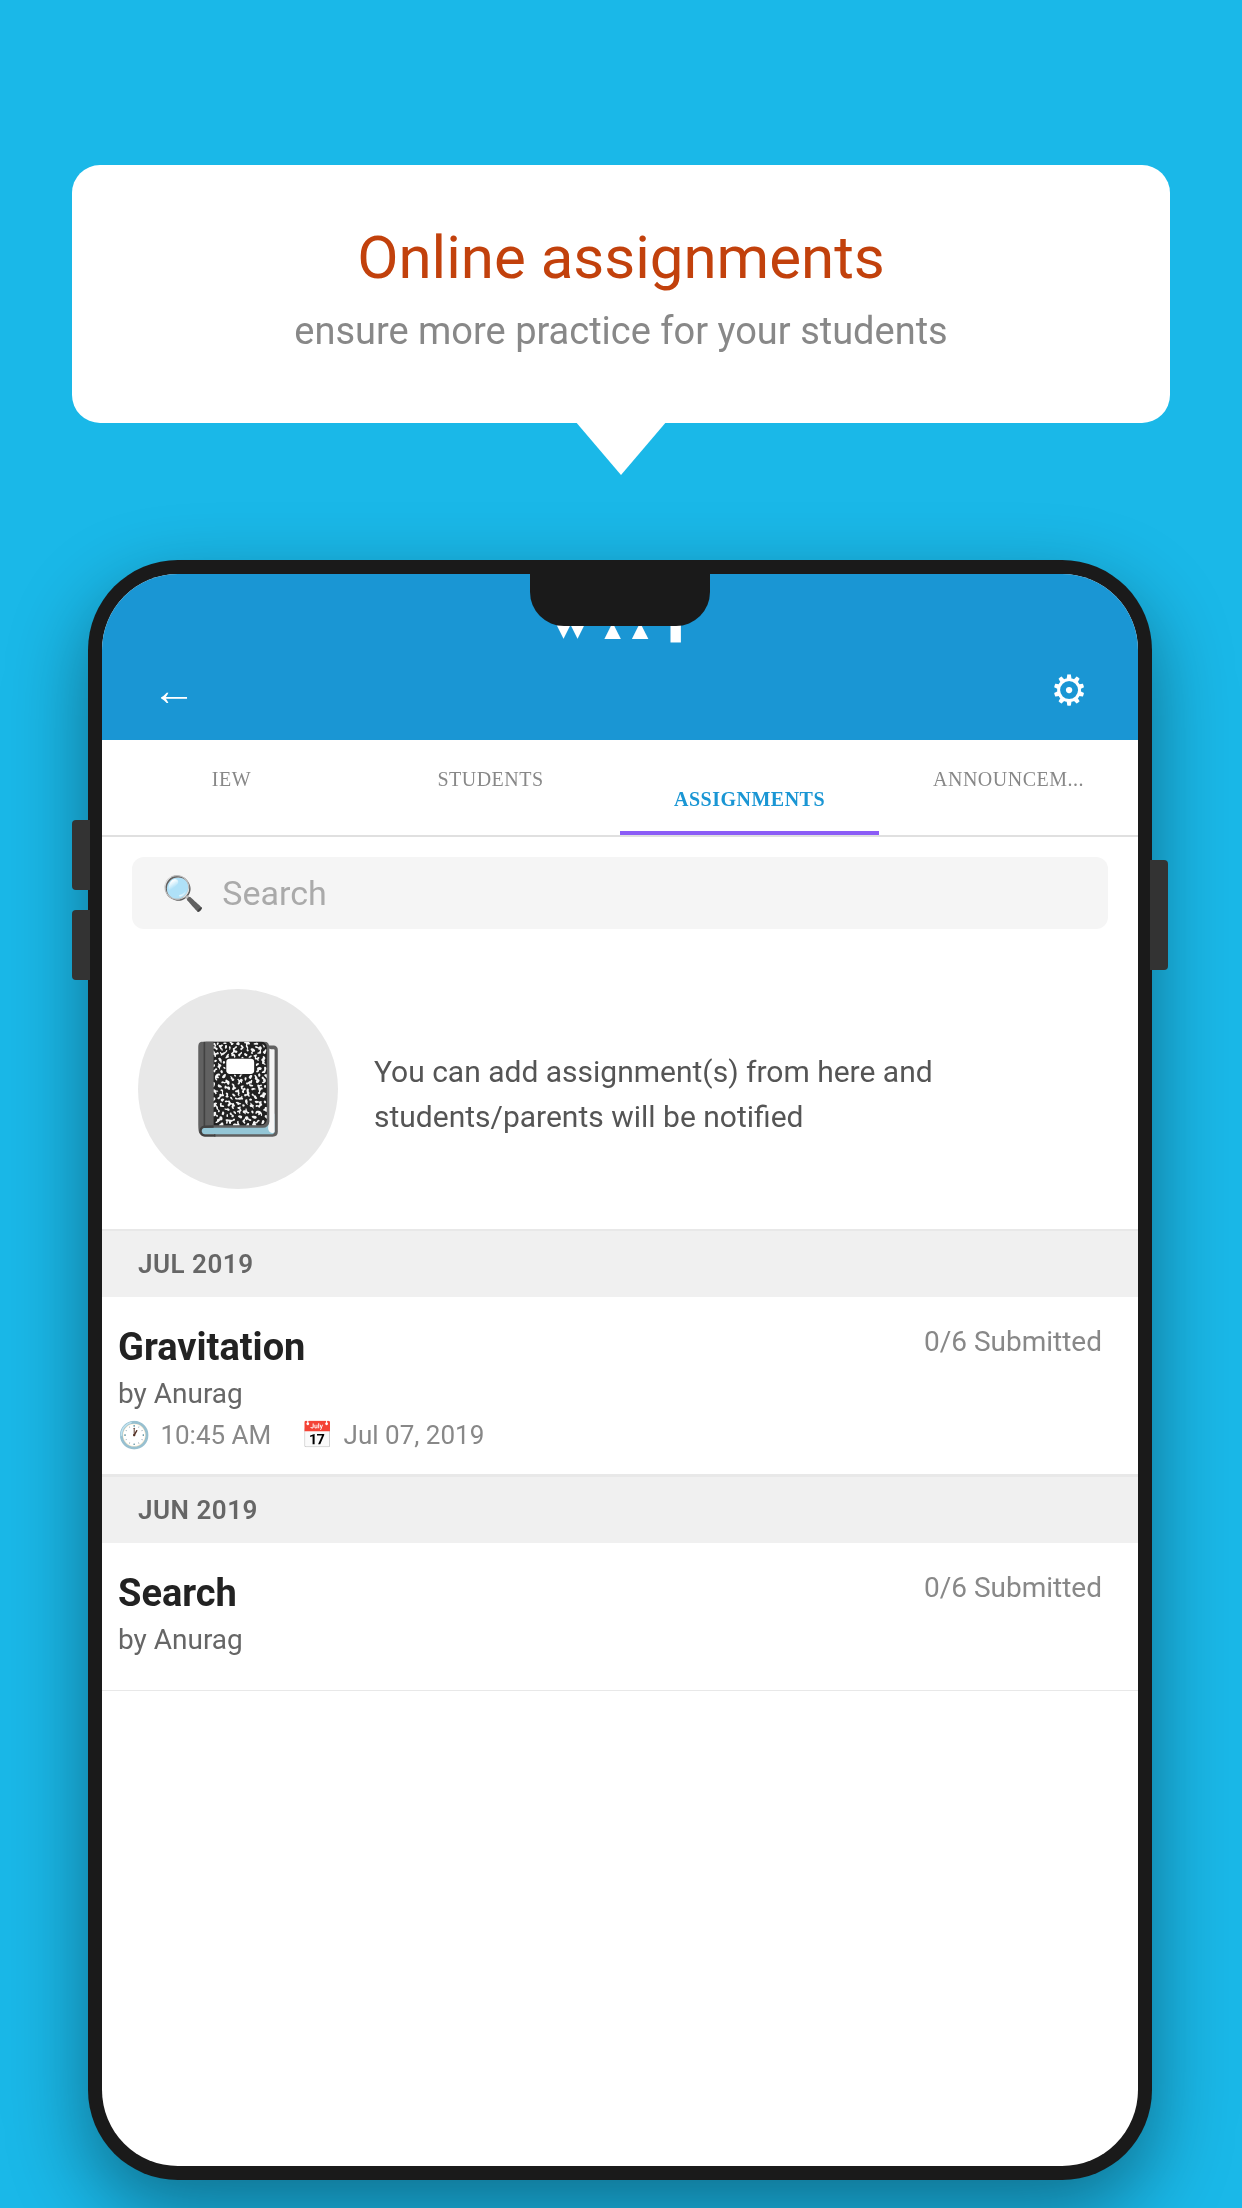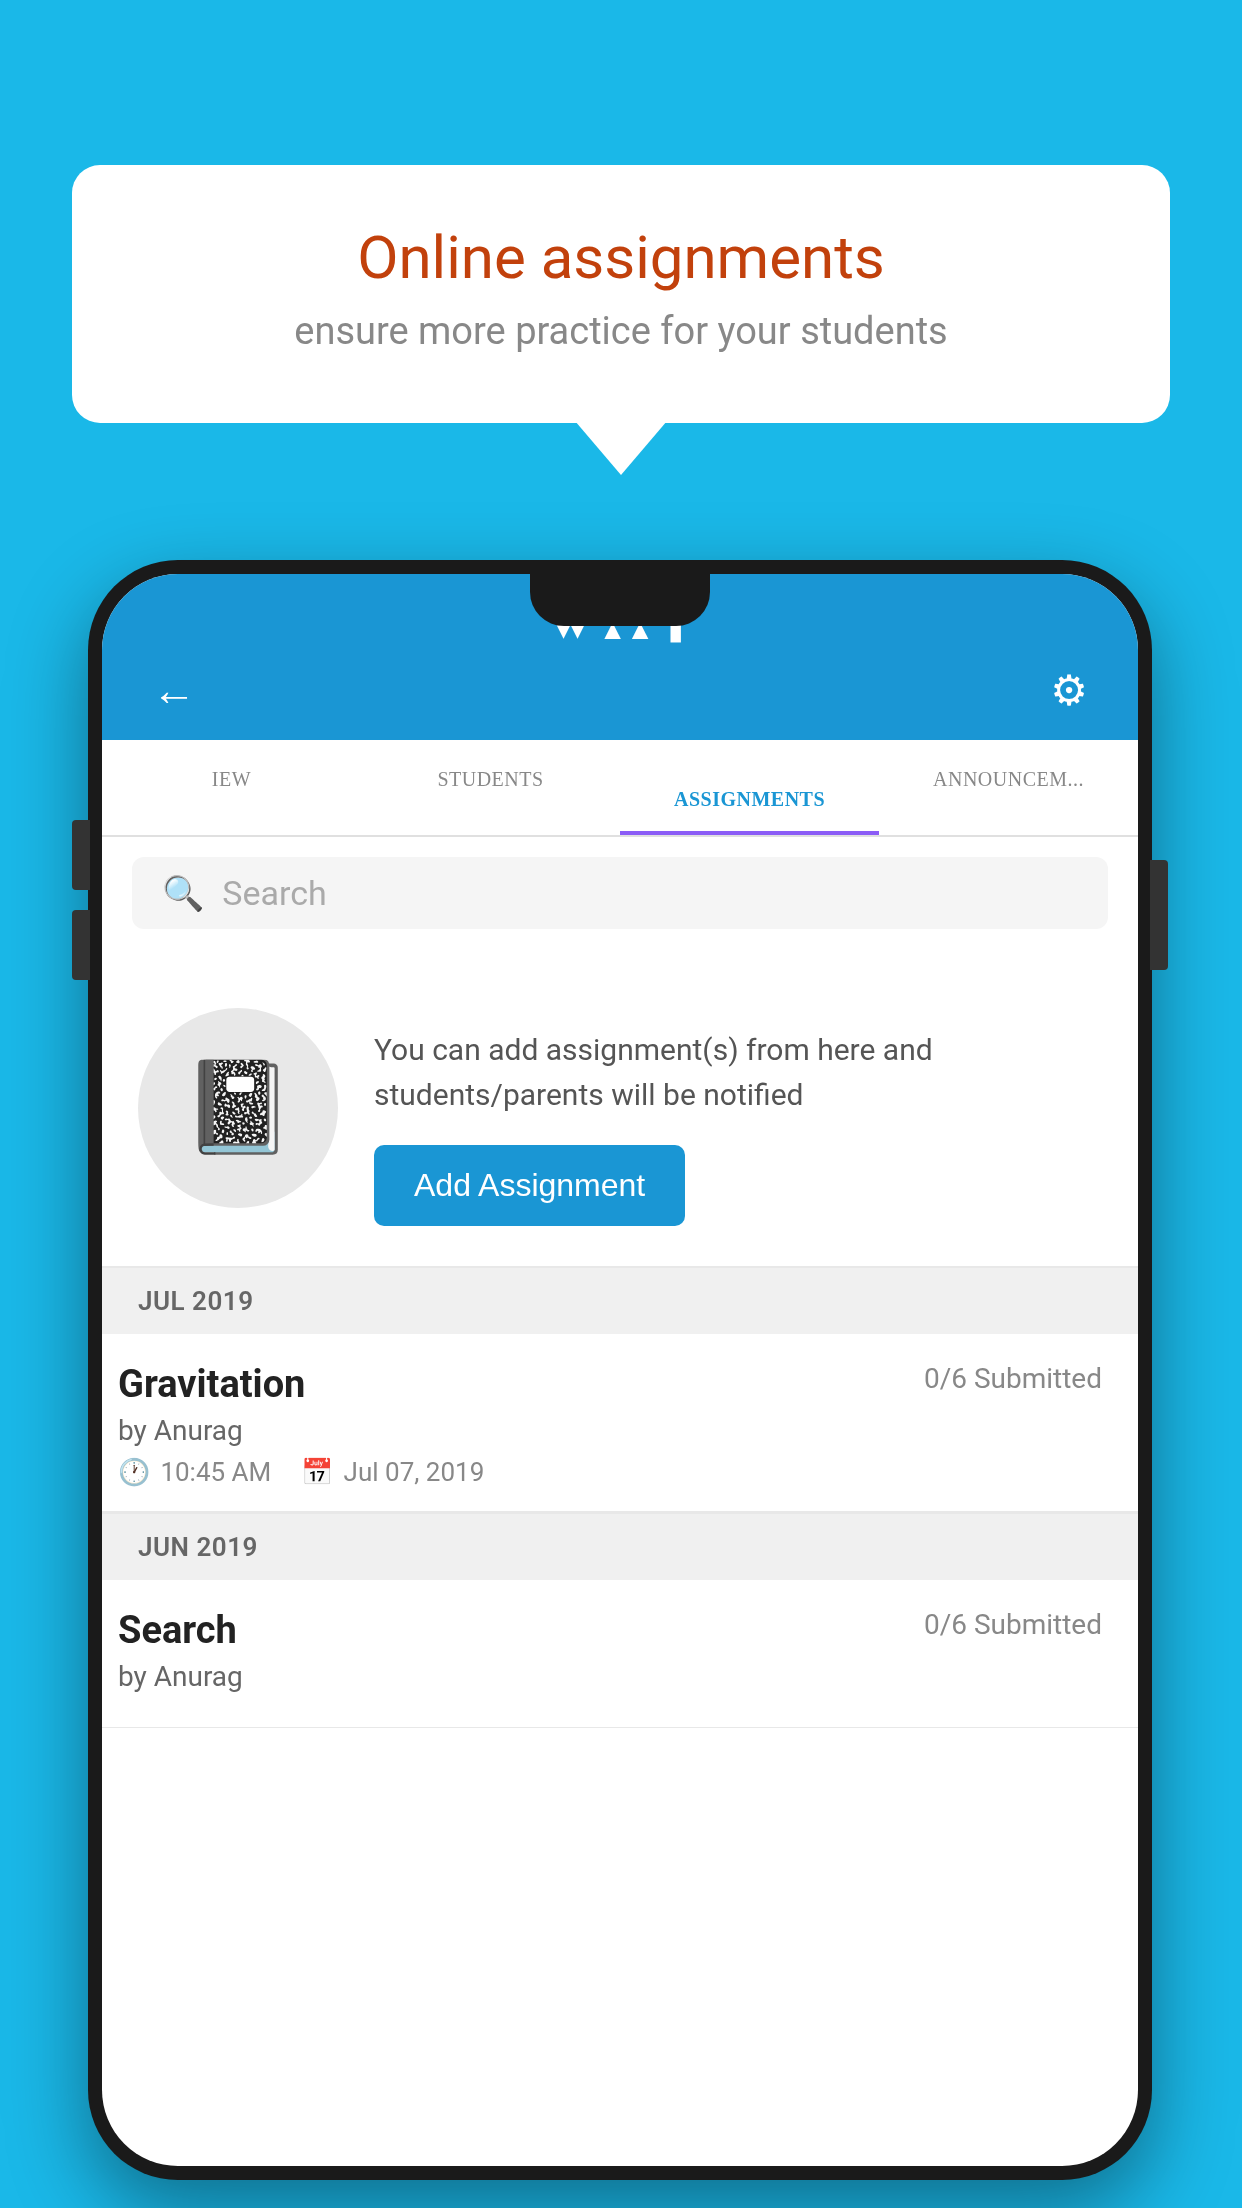"Add Assignment" button.add-assignment-btn { html: <button>Add Assignment</button> -> none }
